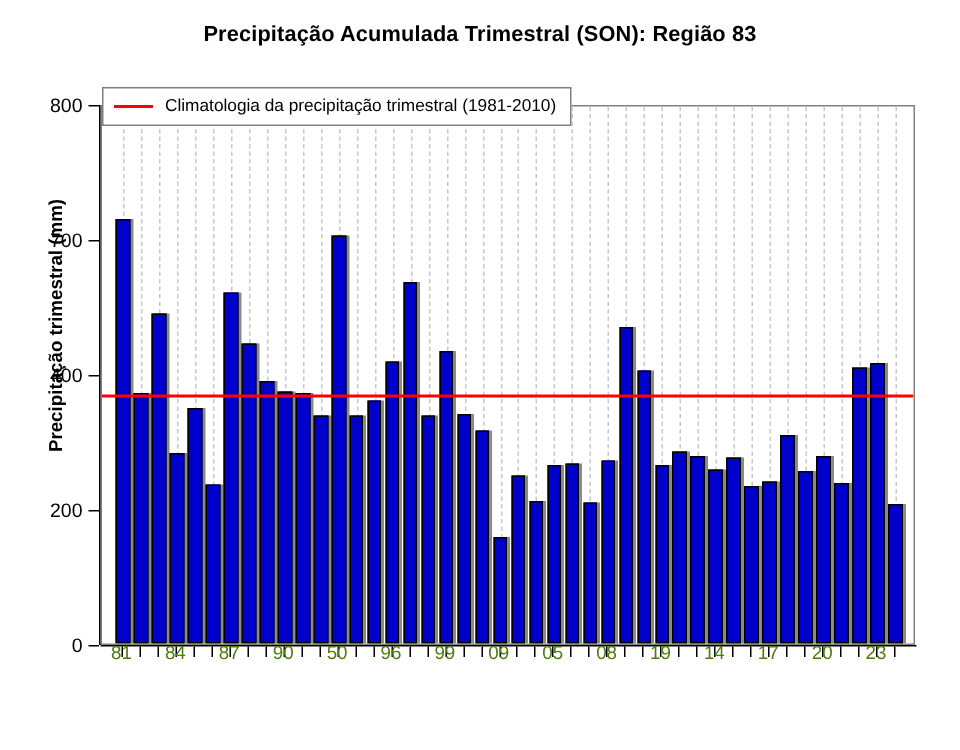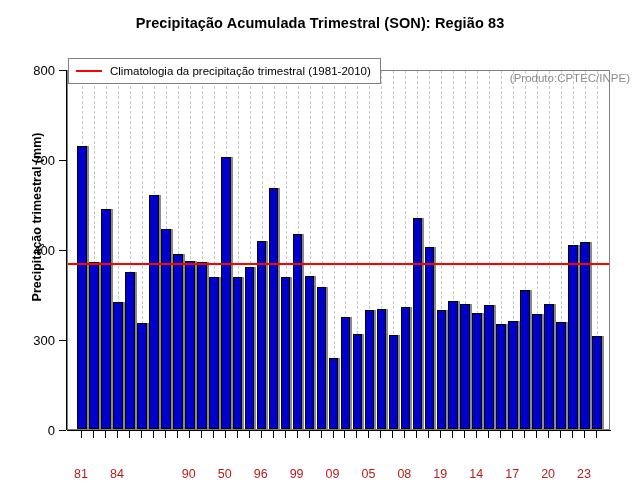"(Produto:CPTEC/INPE)" div { html: <div>(Produto:CPTEC/INPE)</div> -> none }
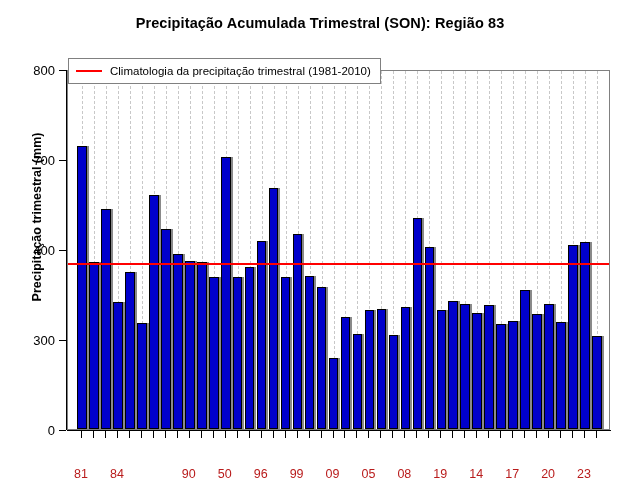"300" div.ytick-label { text: 300 -> 200 }
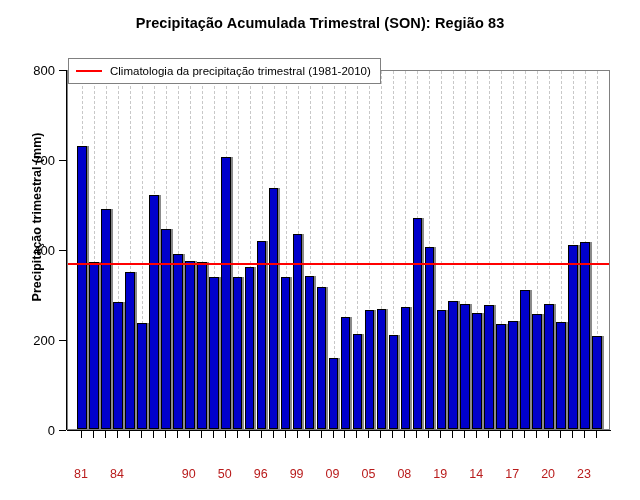"81" .xtick-label { color: #b91c1c -> #4d7c0f; top: 467px -> 428px }
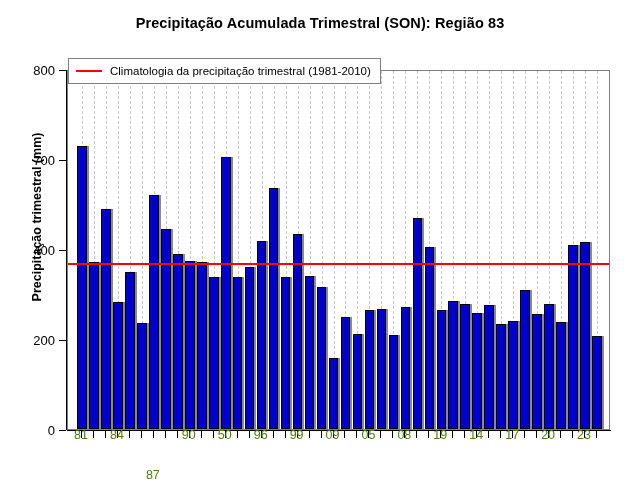"87" div.xtick-label { margin-top: 40px -> none }
